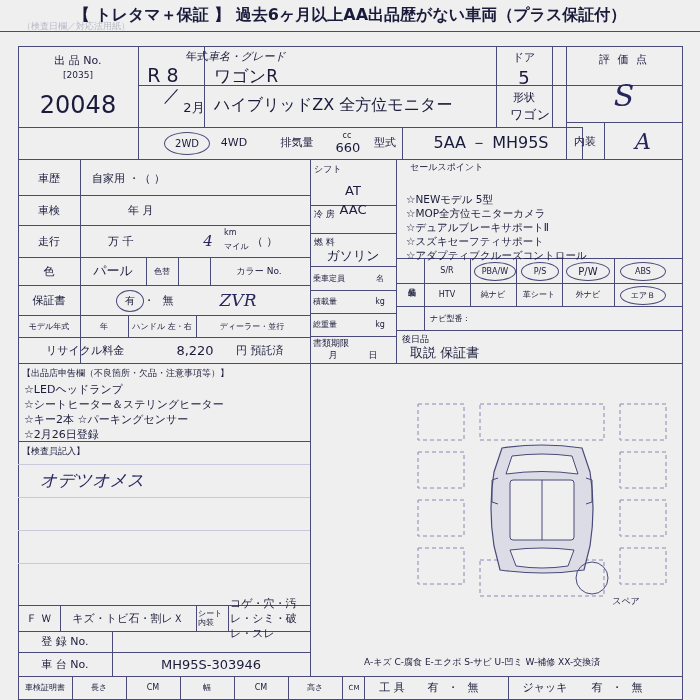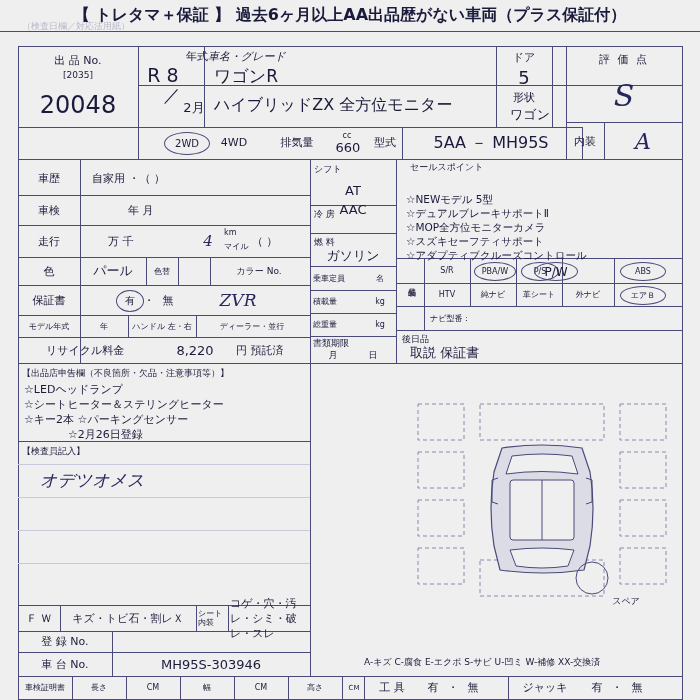"☆デュアルブレーキサポートⅡ" div { order: before "☆MOP全方位モニターカメラ" -> after "☆MOP全方位モニターカメラ" }
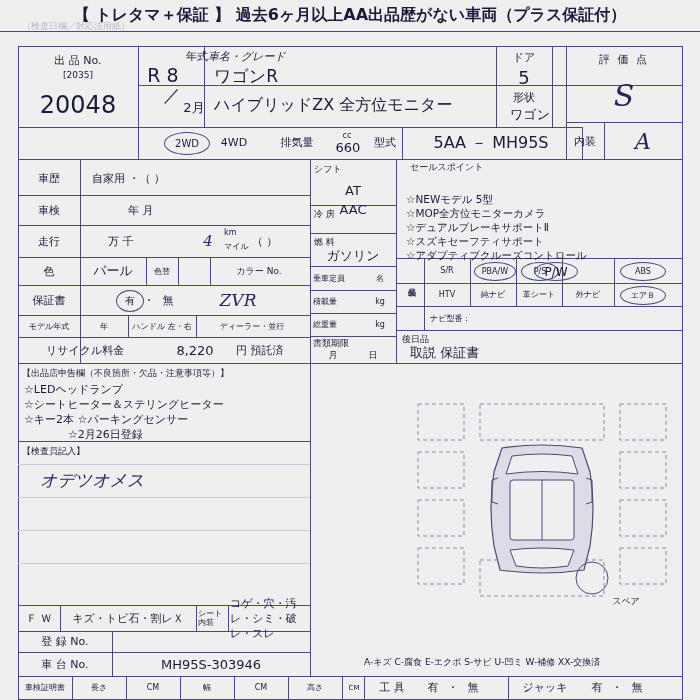"P/W" div.ellipse { font-size: 12px -> 10px; left: 534px -> 566px }
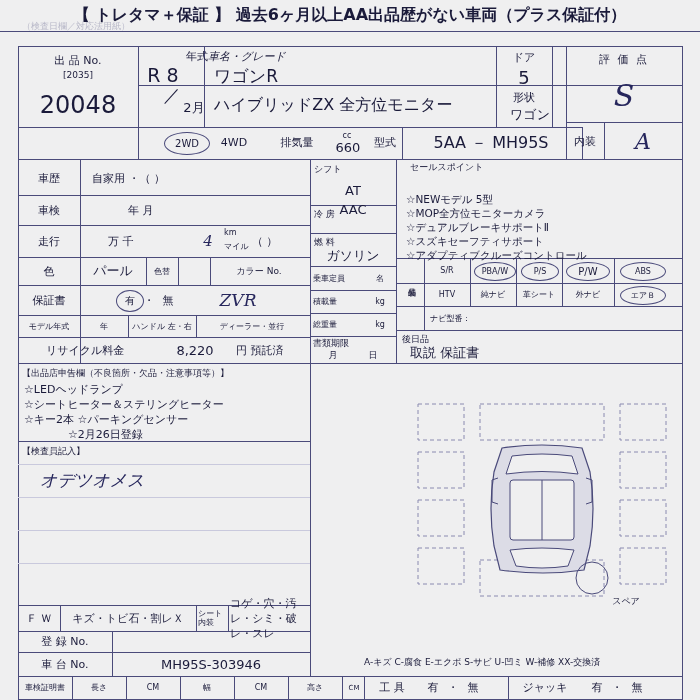"☆2月26日登録" div { margin-left: 44px -> none }
